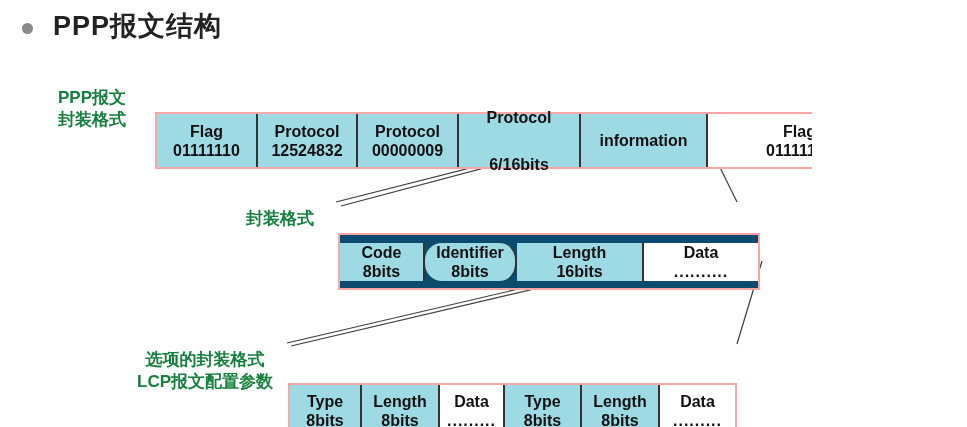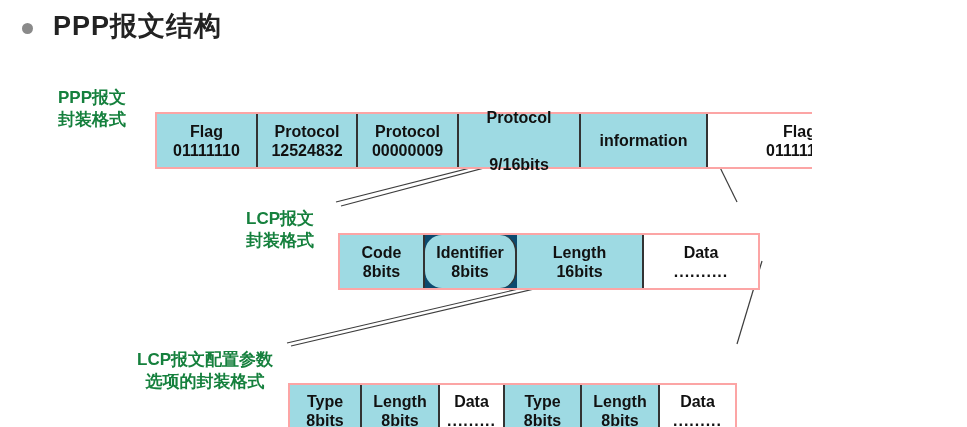"9/16bits" span { text: 9/16bits -> 6/16bits }
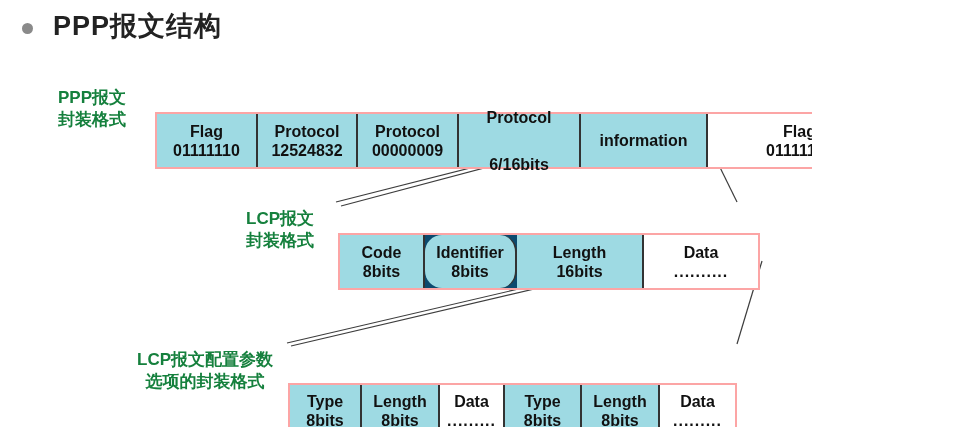"LCP报文" span { html: <span>LCP报文</span> -> none }
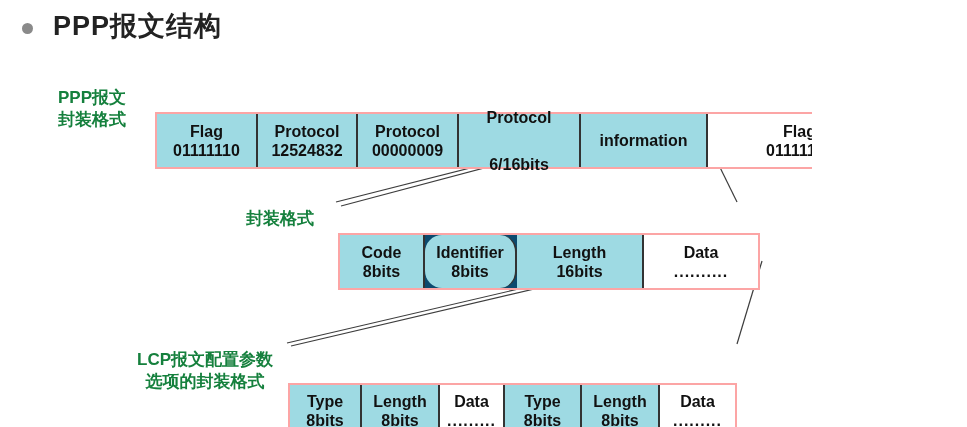"Code" div.frame-row { align-items: none -> center }
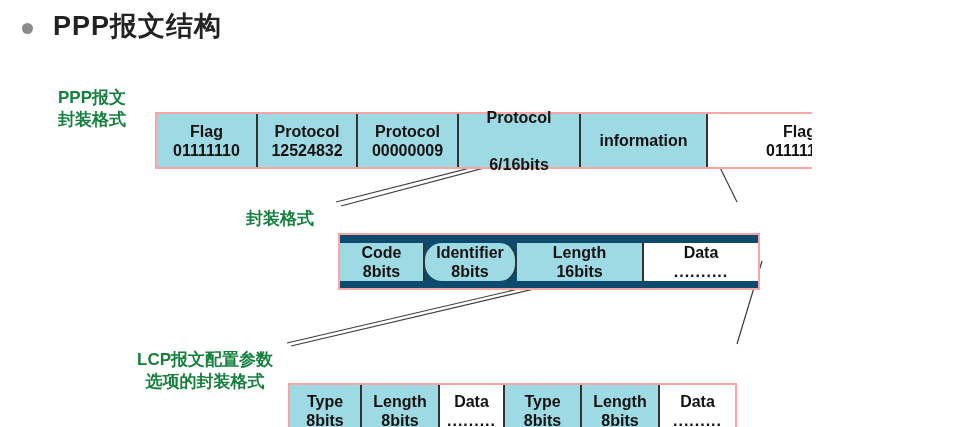"LCP报文配置参数" span { order: before "选项的封装格式" -> after "选项的封装格式" }
